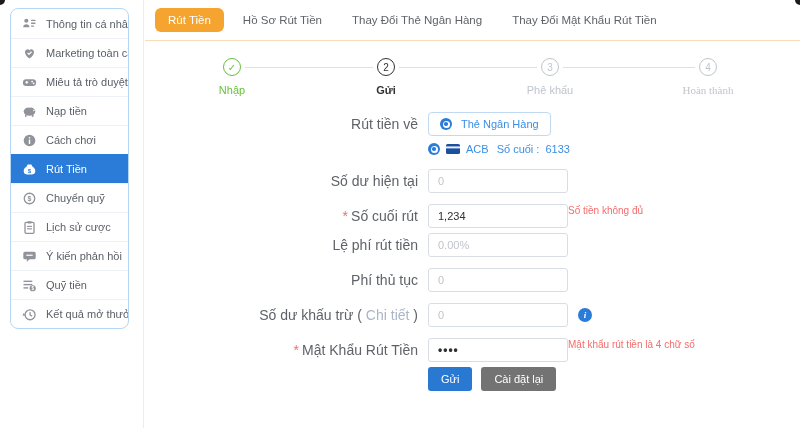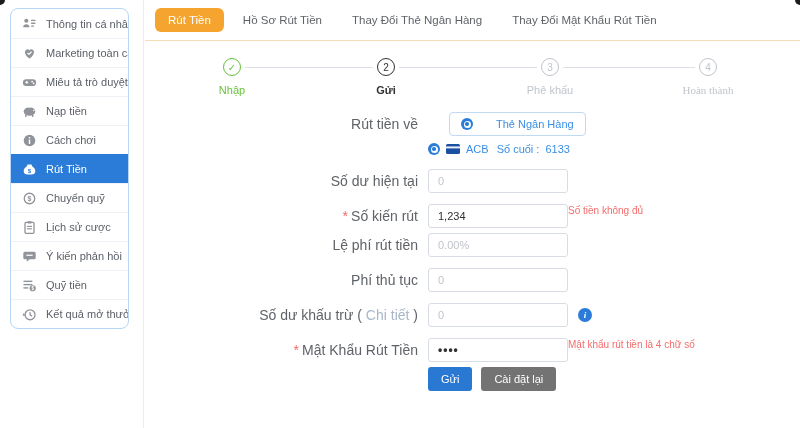"Thẻ Ngân Hàng" .bank-select-btn { gap: 23px -> 9px; margin-left: 21px -> none }
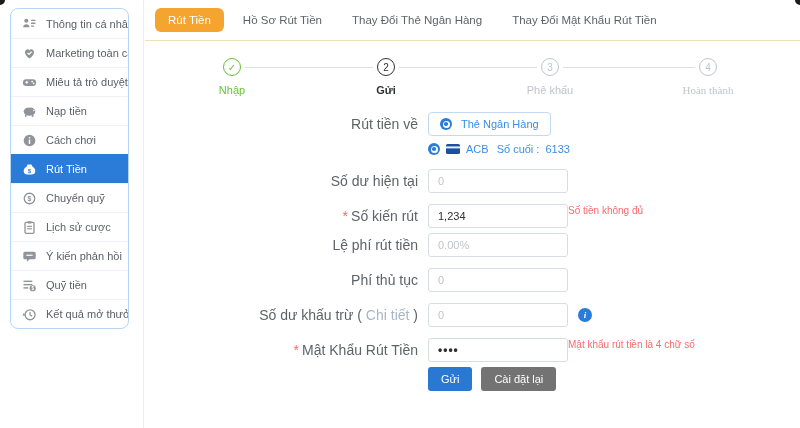"Số kiến rút" span { text: kiến -> cuối }
